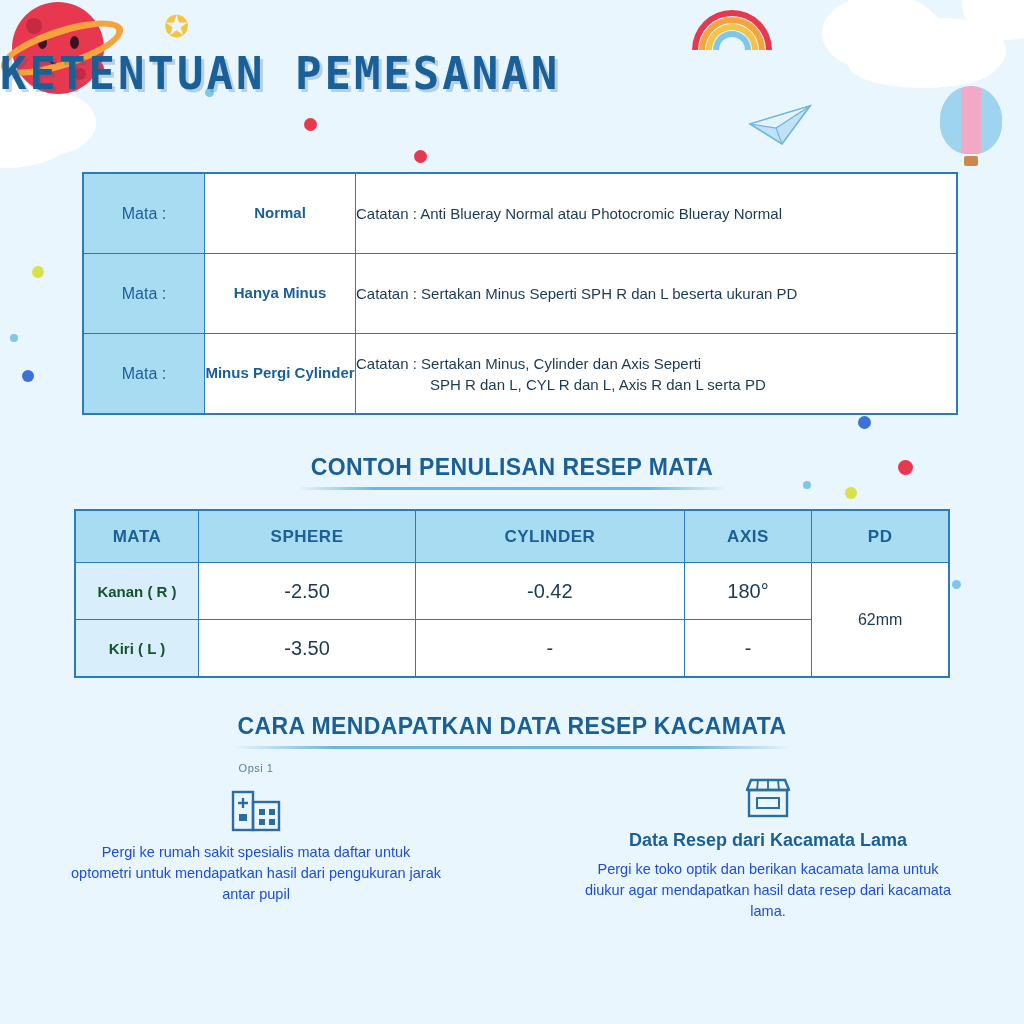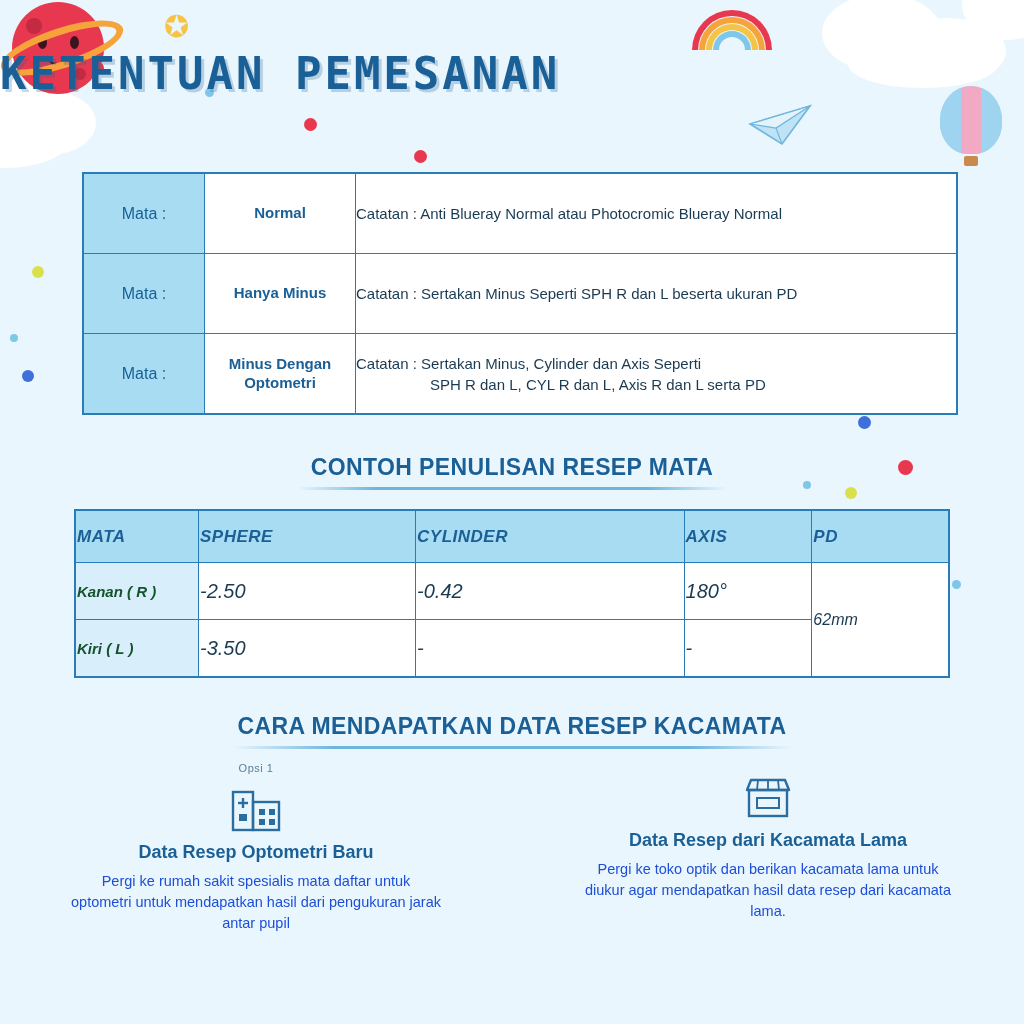"Minus Dengan Optometri" td.t1-c2 { text: Dengan Optometri -> Pergi Cylinder }
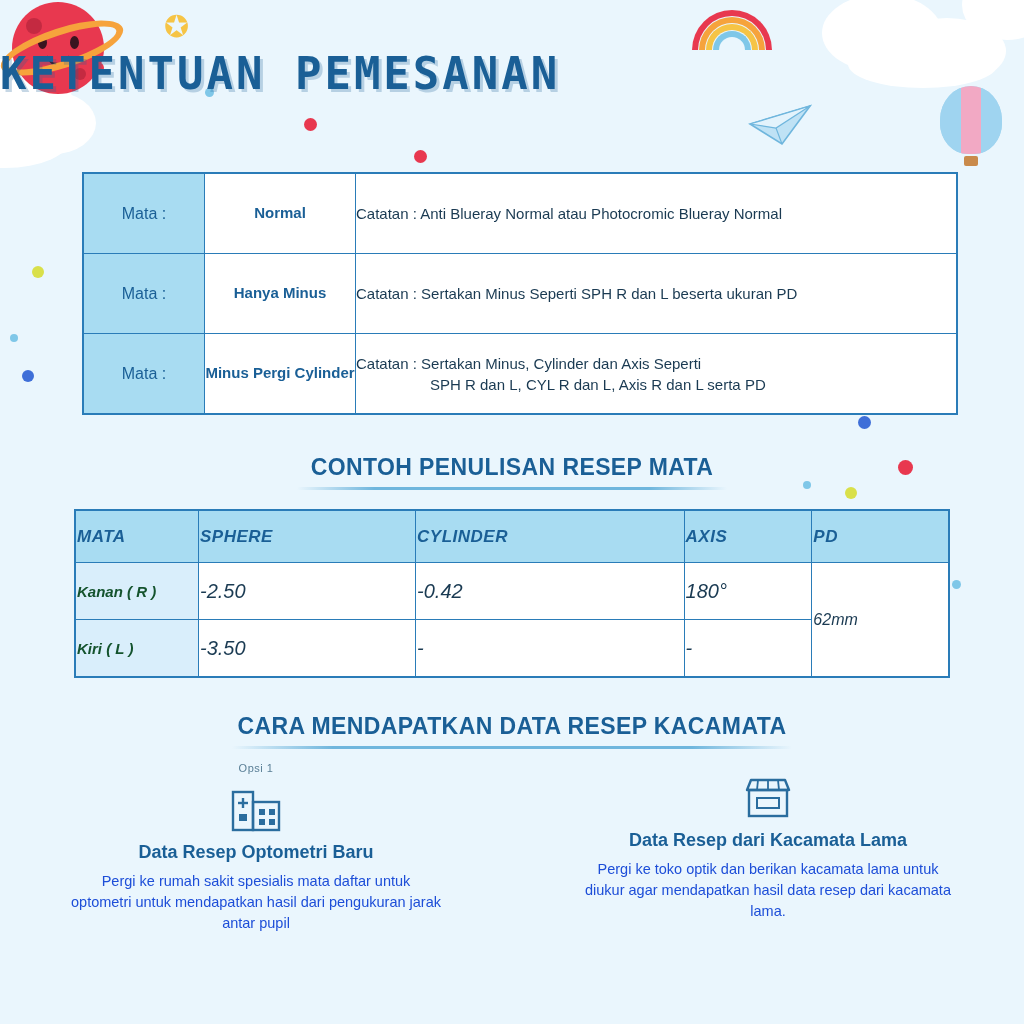"MATA" .table2 th, .table2 td { font-style: italic -> none; text-align: left -> center }
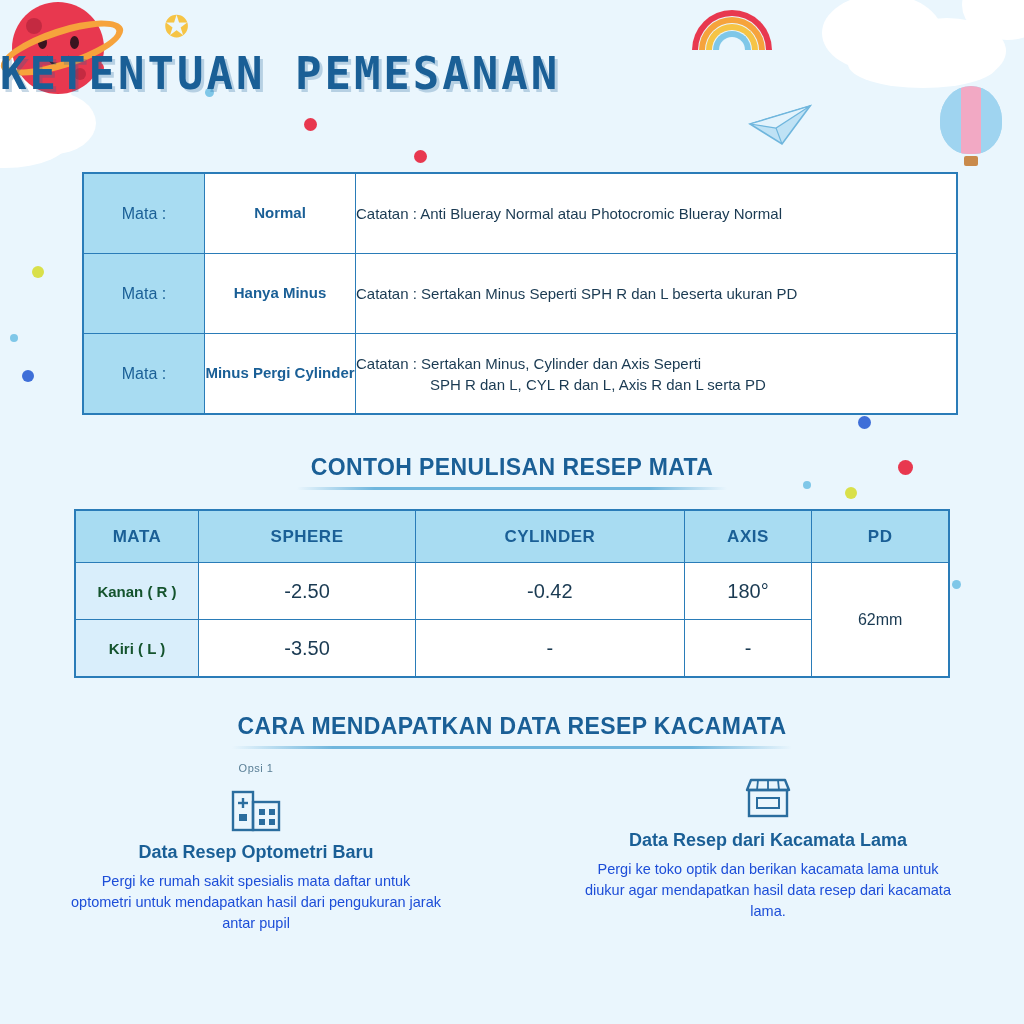"Data Resep Optometri Baru" div.opt-title { html: <div>Data Resep Optometri Baru</div> -> none }
